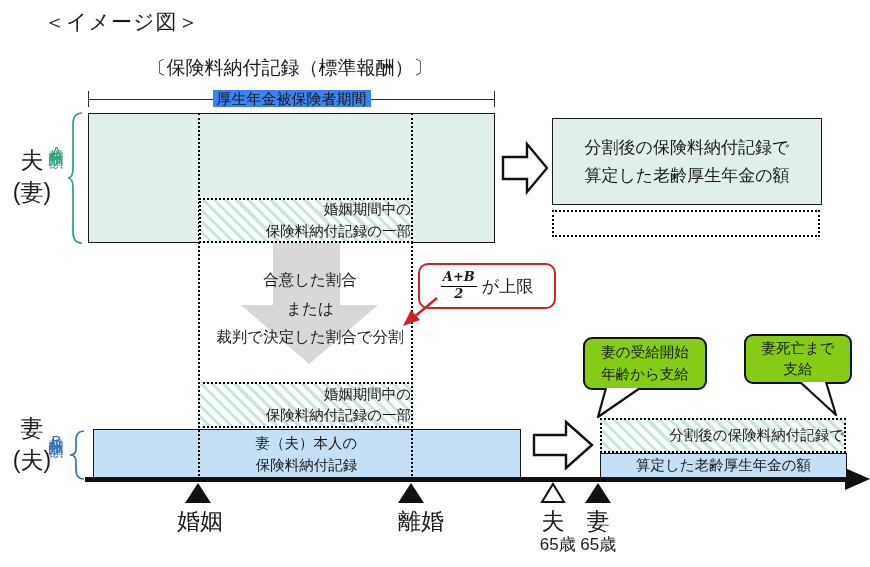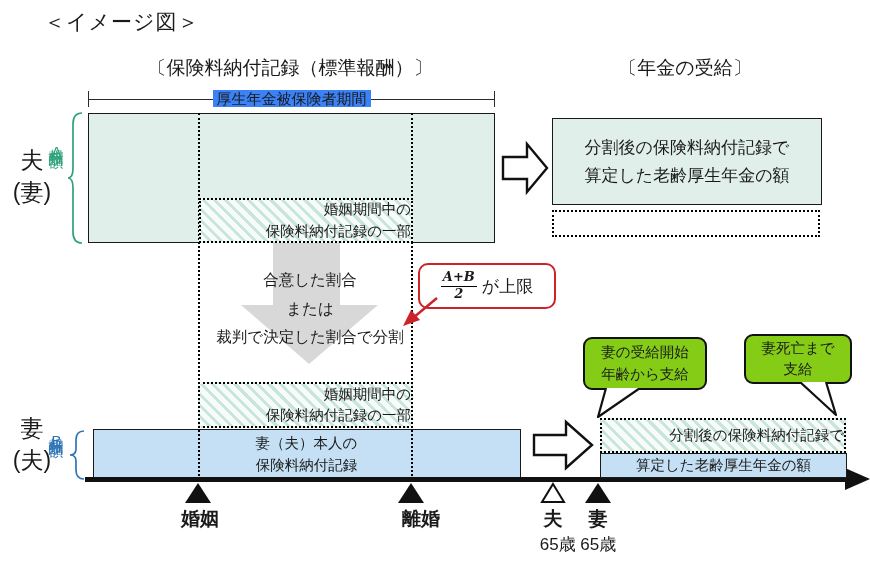"〔年金の受給〕" div.abs { html: <div>〔年金の受給〕</div> -> none }
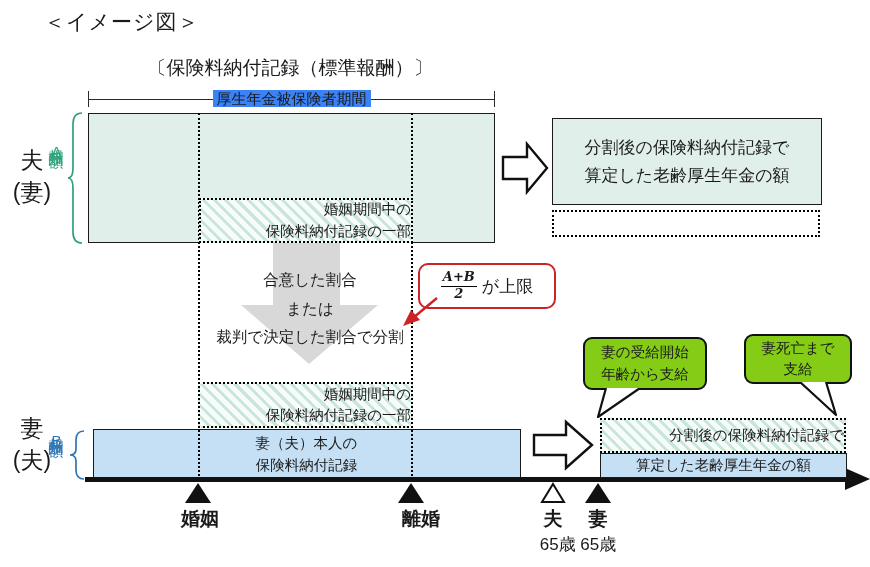"婚姻" .tl-label { font-size: 19px -> 23px; font-weight: bold -> none }
